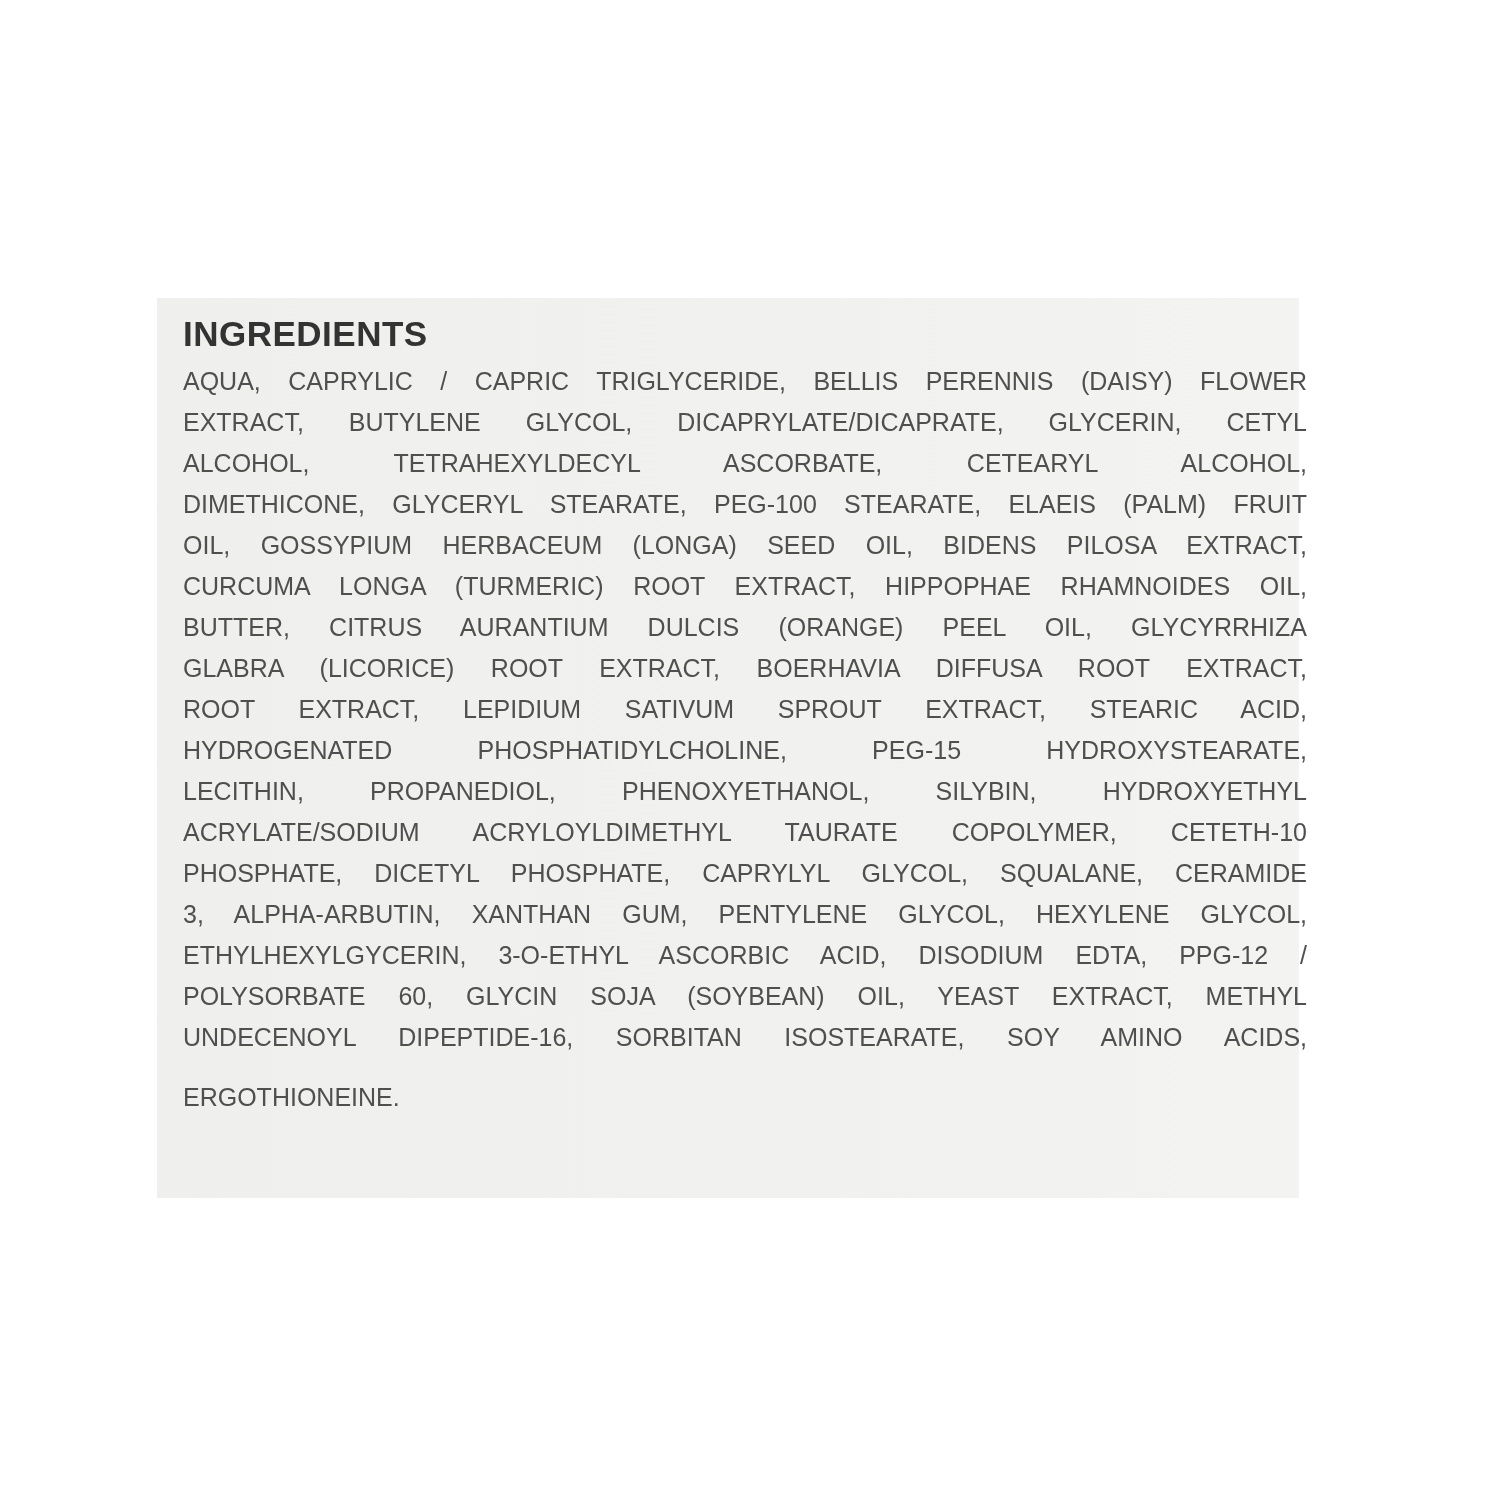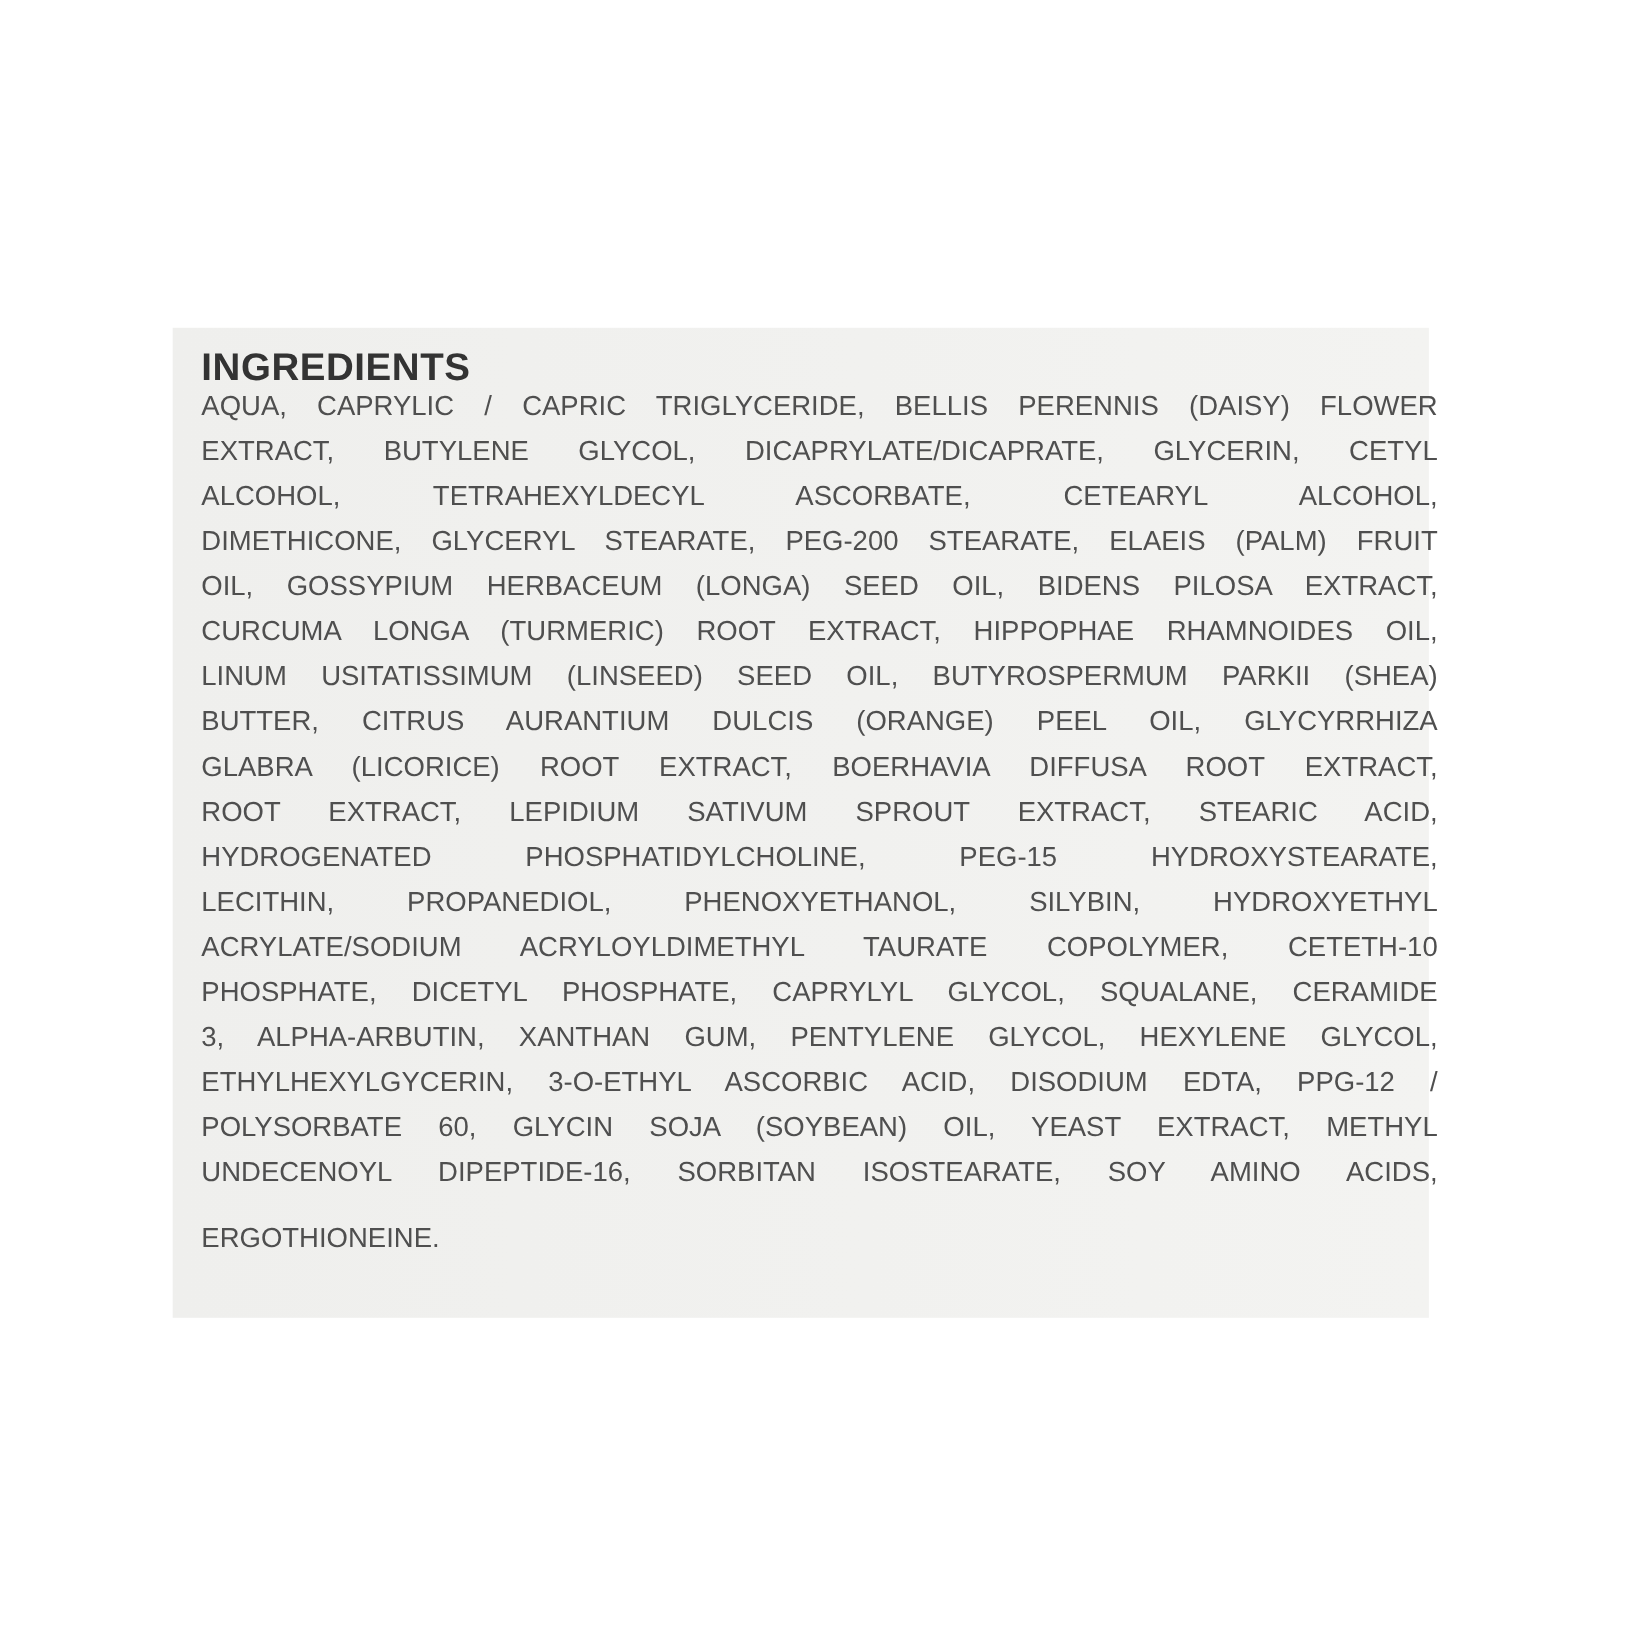"AQUA, CAPRYLIC / CAPRIC TRIGLYCERIDE," .ing-text { top: 51px -> 63px }
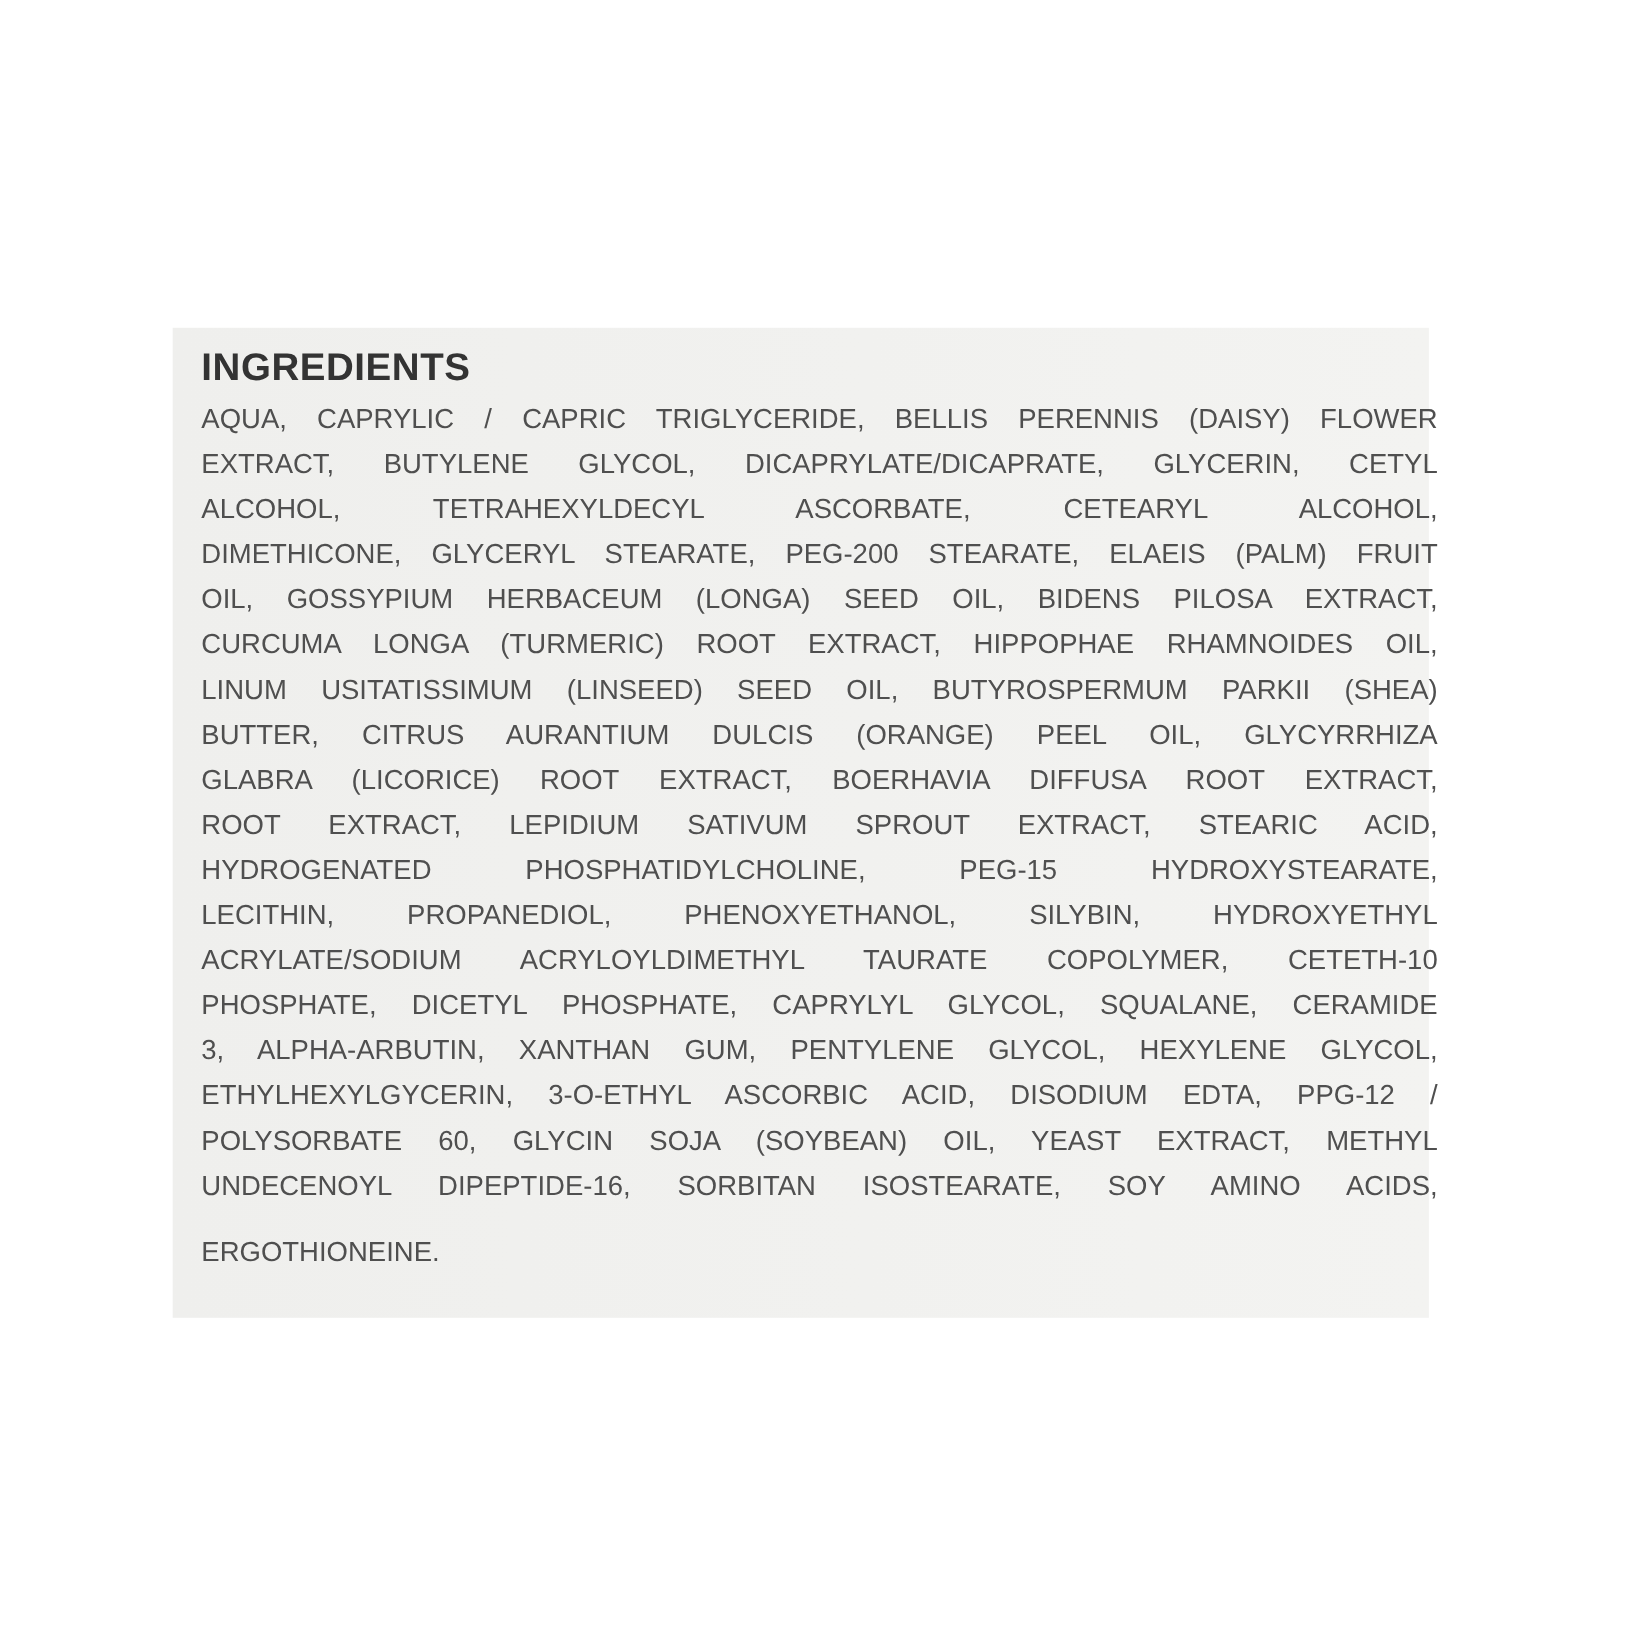"DIMETHICONE, GLYCERYL STEARATE, PEG-200" div.ing-line { text: PEG-200 -> PEG-100 }
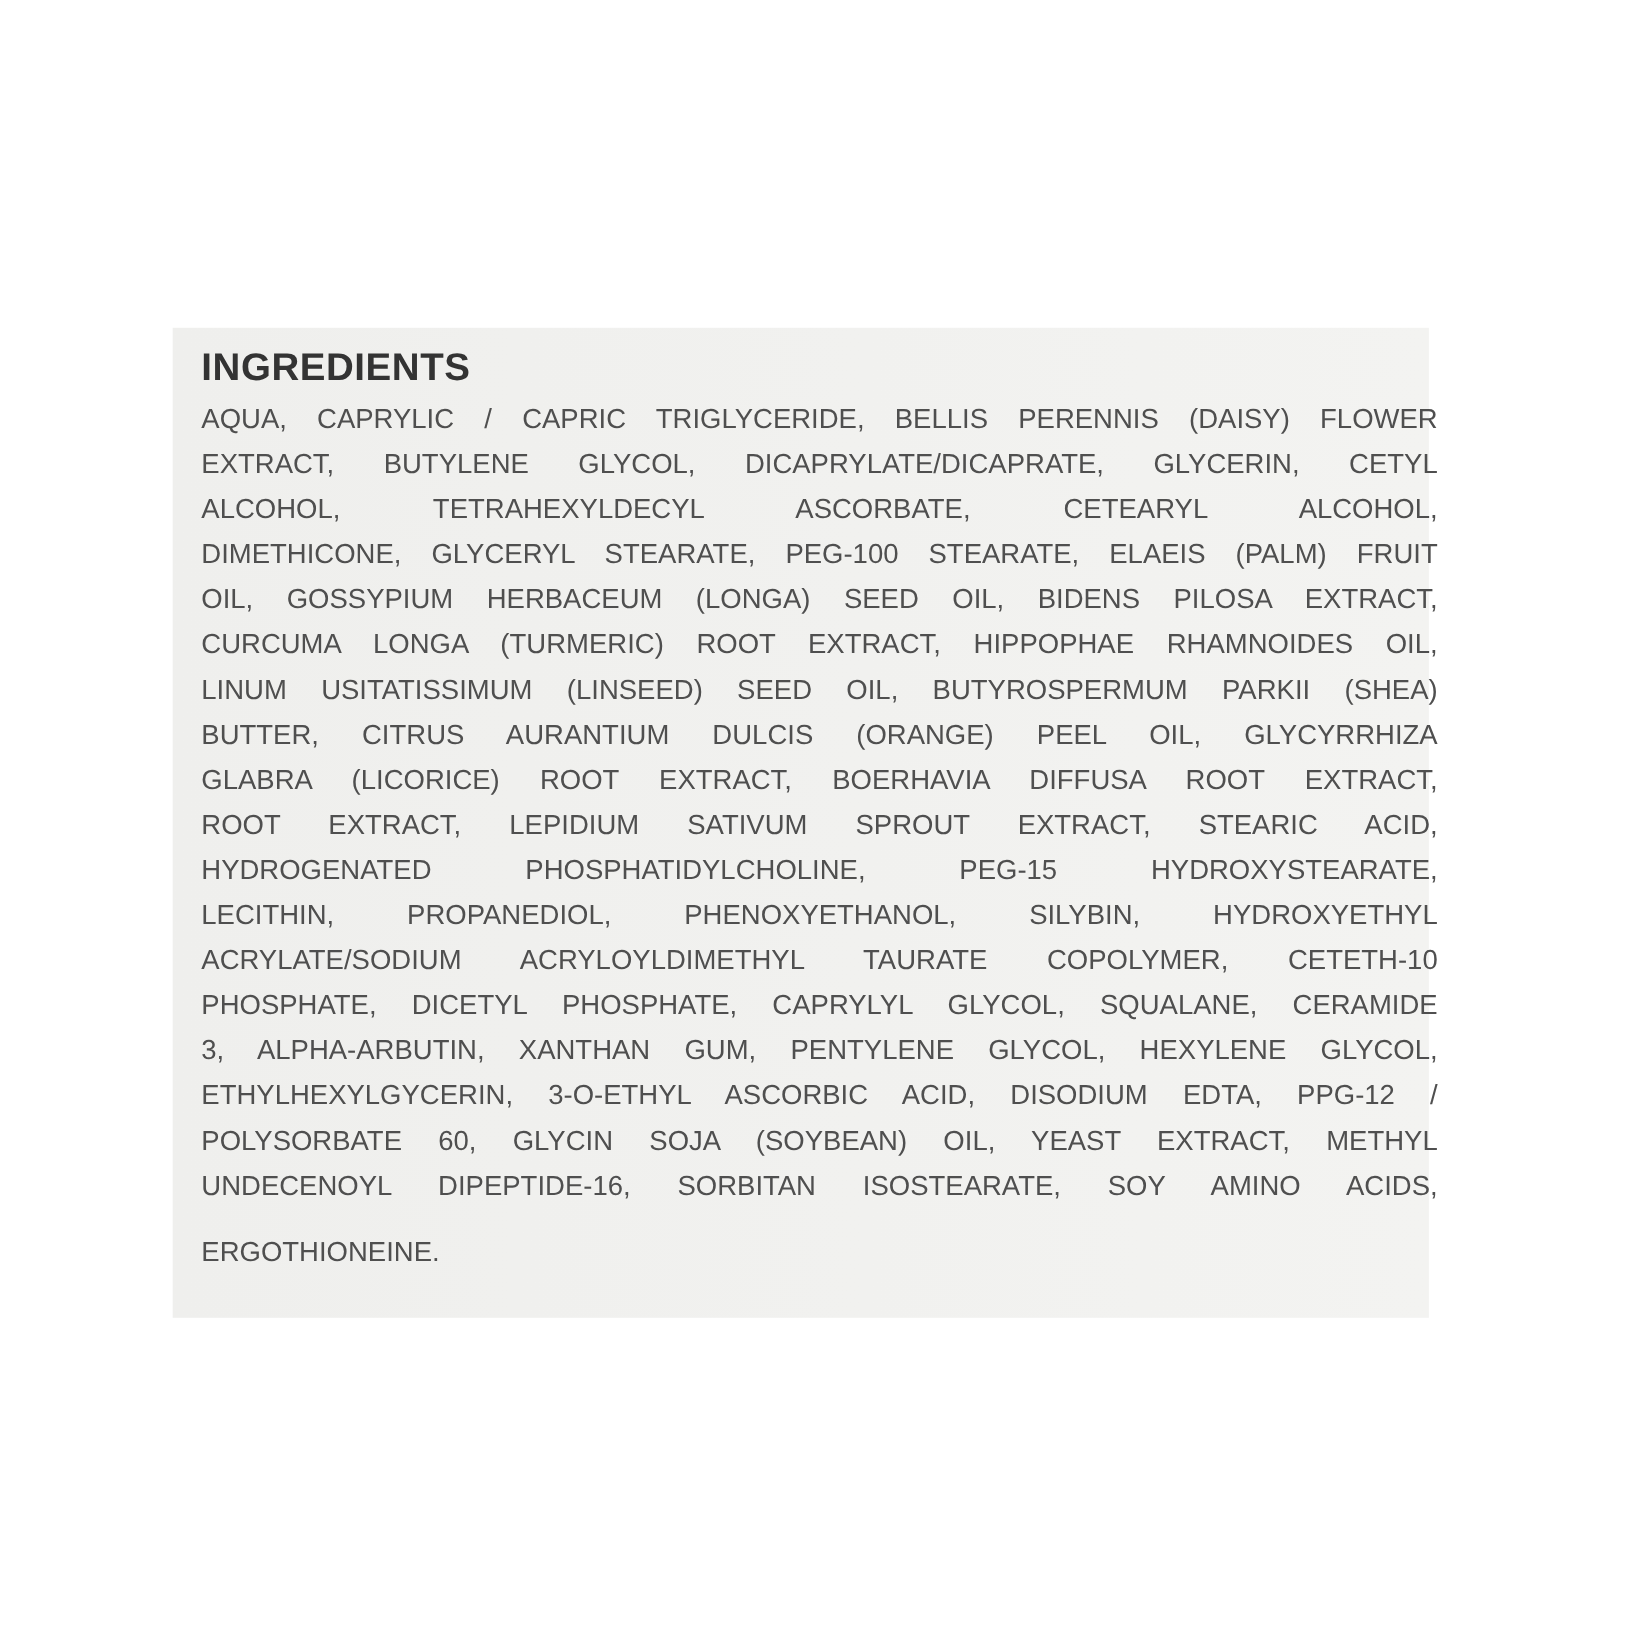"LINUM USITATISSIMUM (LINSEED) SEED OIL," div.ing-line { html: <div>LINUM USITATISSIMUM (LINSEED) SEED OIL, BUTYROSPERMUM PARKII (SHEA)</div> -> none }
